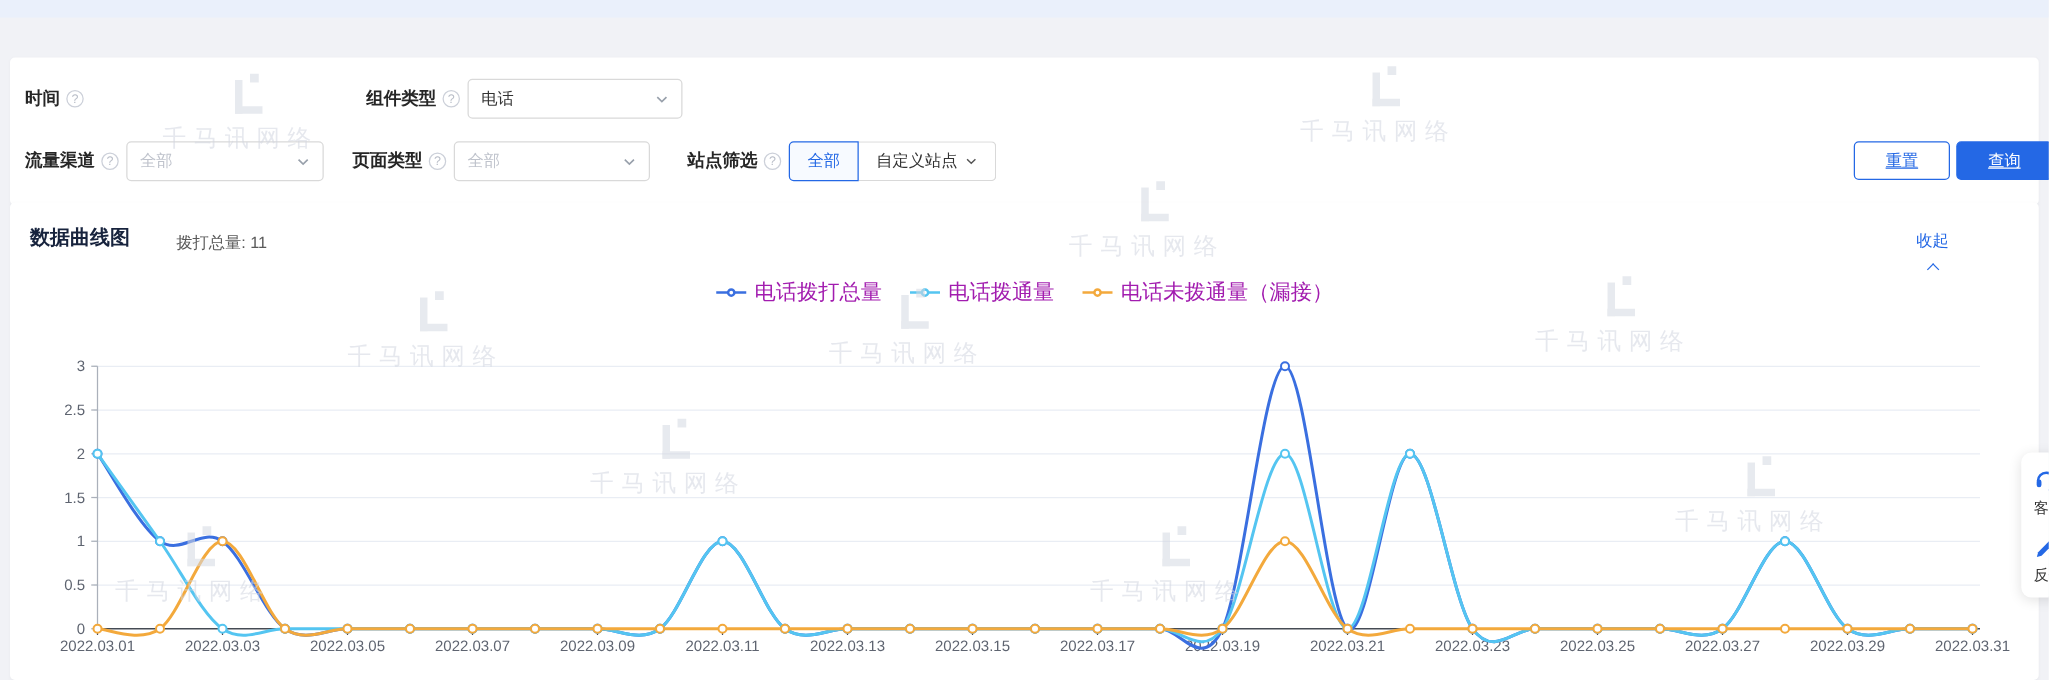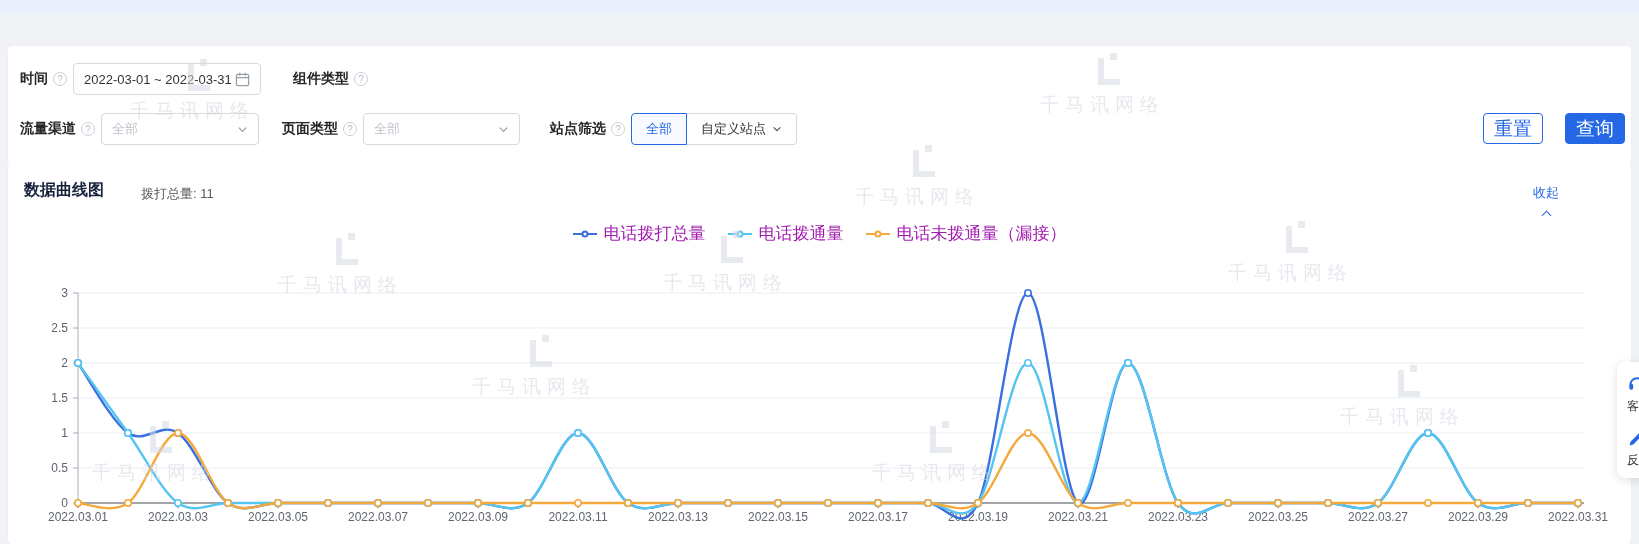"2022-03-01 ~ 2022-03-31" div.ctrl { html: <div> <span>2022-03-01 ~ 2022-03-31</span> <svg> <rect></rect> <line></line> <line></line> <line></line> </svg> </div> -> none }
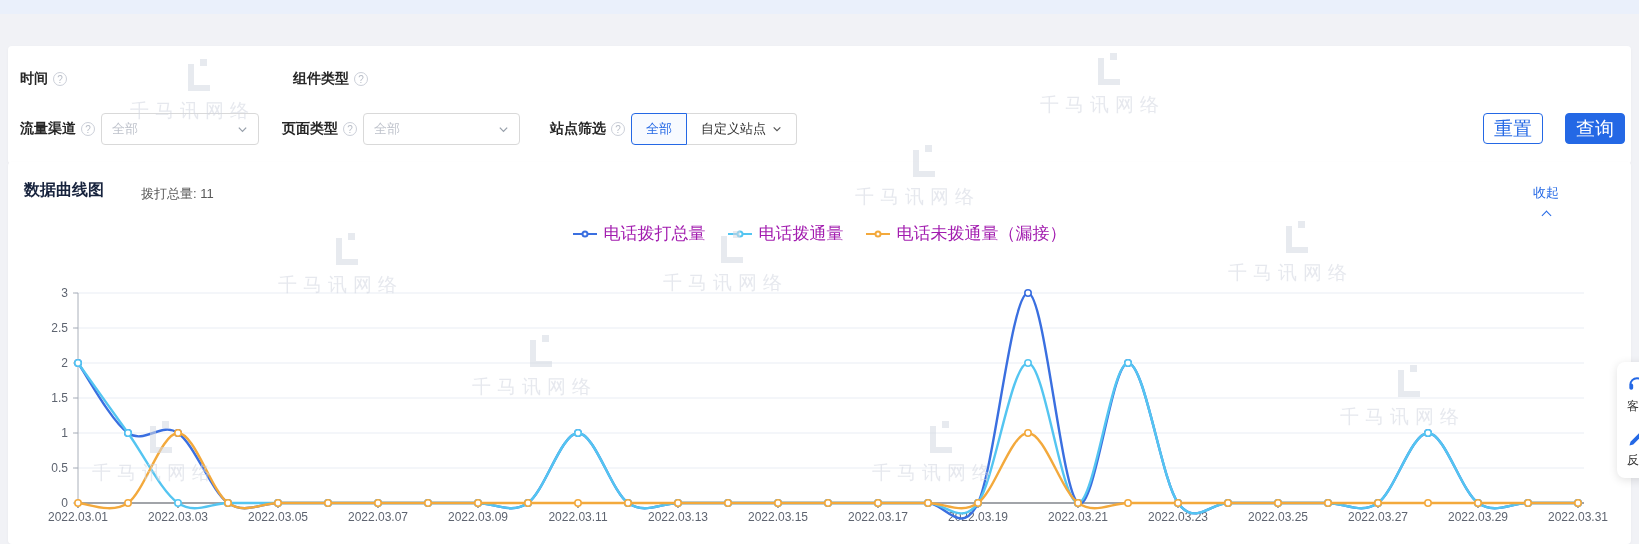"电话" div.ctrl { html: none -> <div> <span>电话</span> <svg> <path></path> </svg> </div> }
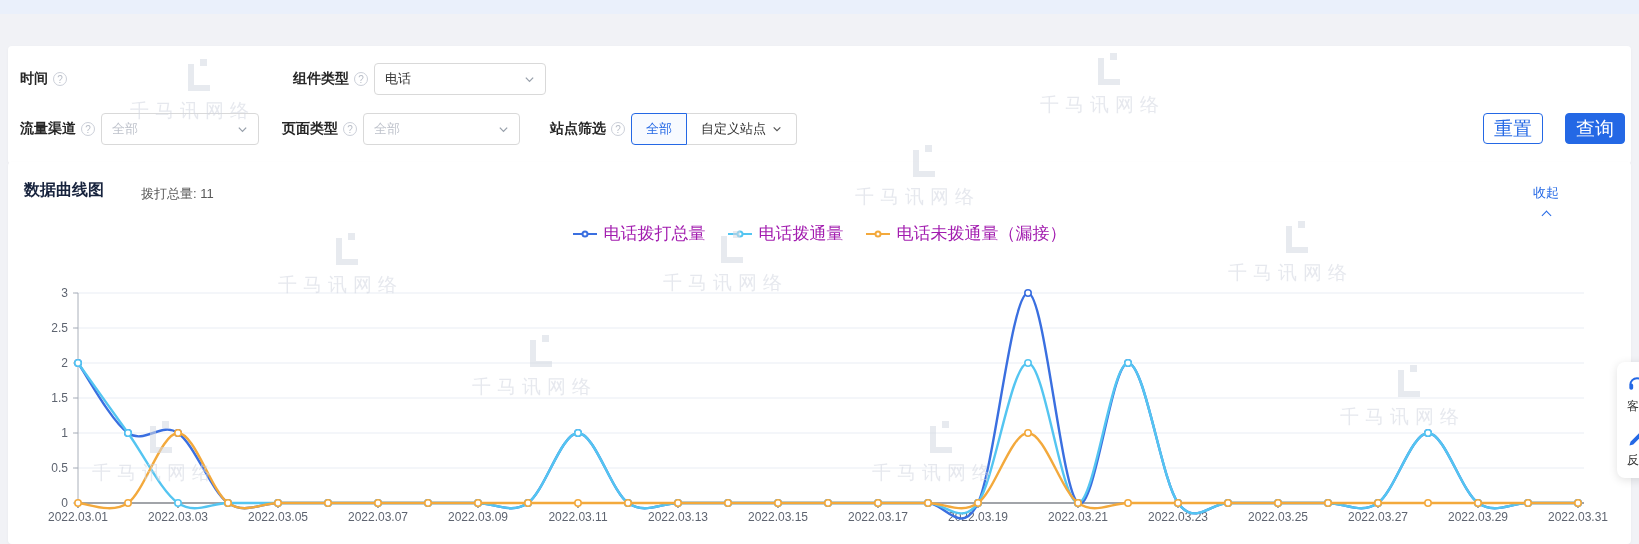"重置" .btn { font-size: 19px -> 13px; text-decoration: none -> underline; width: 60px -> 77px }
